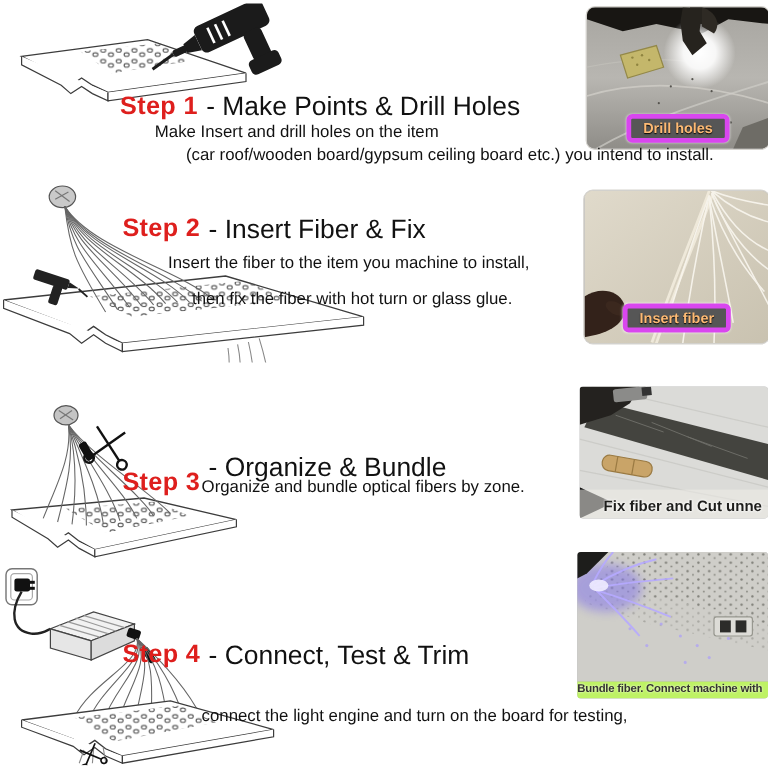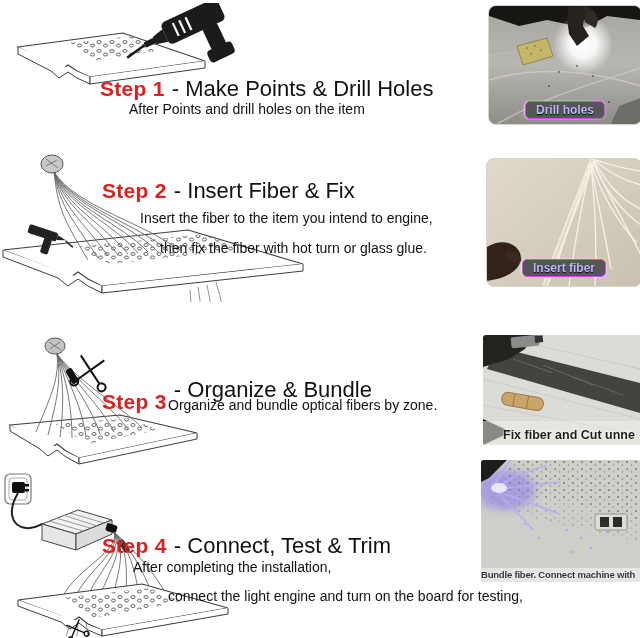"After Points and drill holes" div.step-line { text: After Points -> Make Insert }
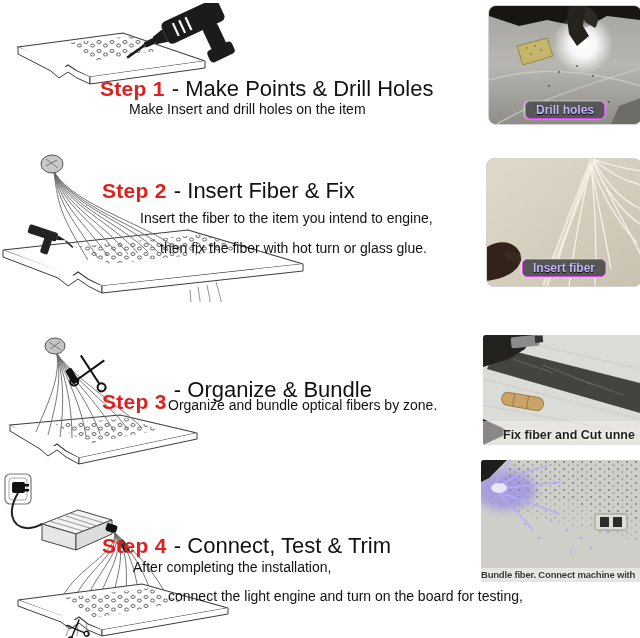"Drill holes" .badge { border: 1px solid #d946ef -> 4px solid #d946ef; color: #c4b5fd -> #fdba74 }
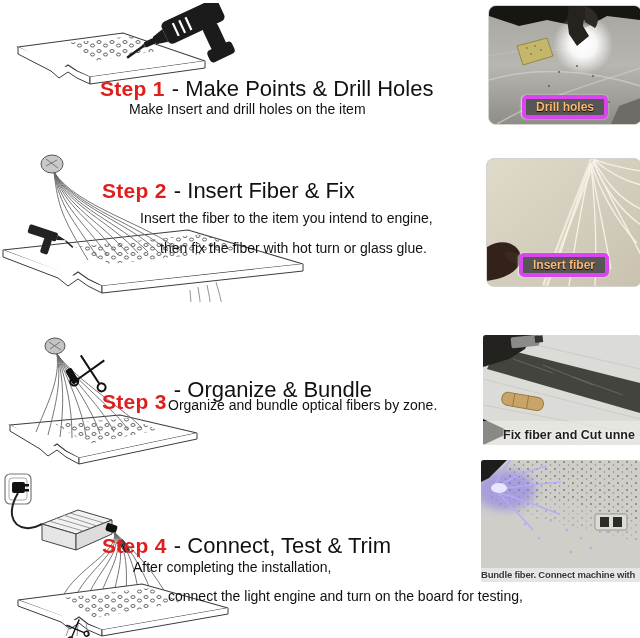"(car roof/wooden board/gypsum ceiling" div.step-line { html: none -> <div>(car roof/wooden board/gypsum ceiling board etc.) you intend to install.</div> }
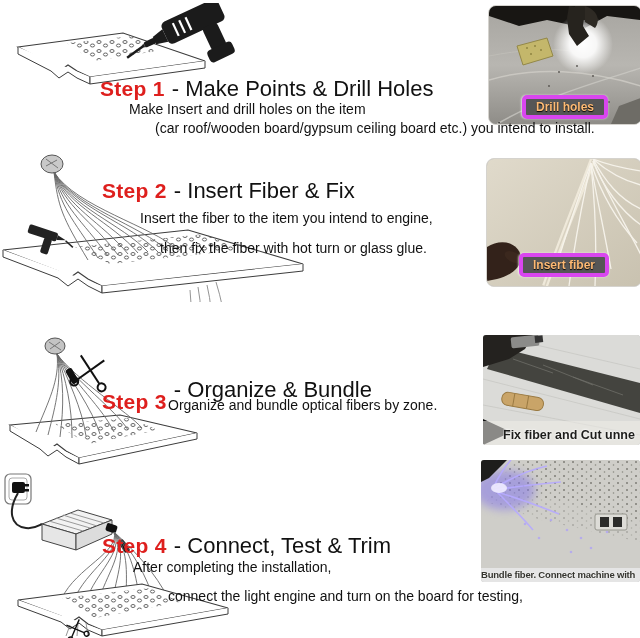"Insert the fiber to the" div.step-line { text: intend to engine -> machine to install }
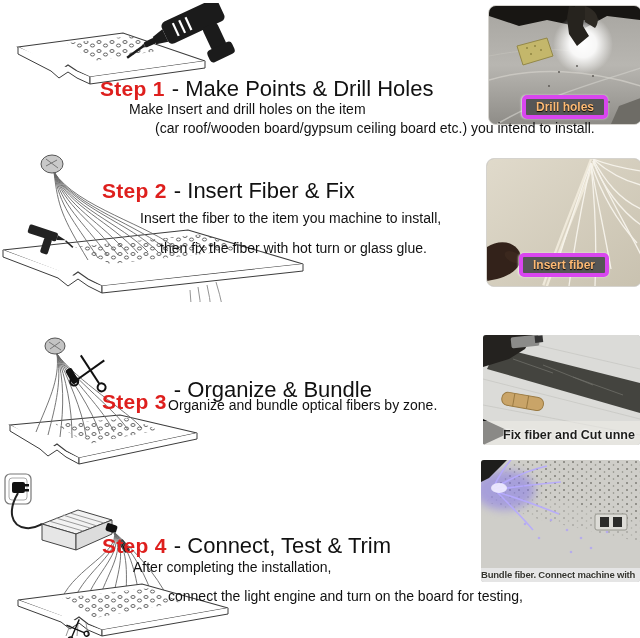"Fix fiber and Cut unne" div.photo { top: 335px -> 322px }
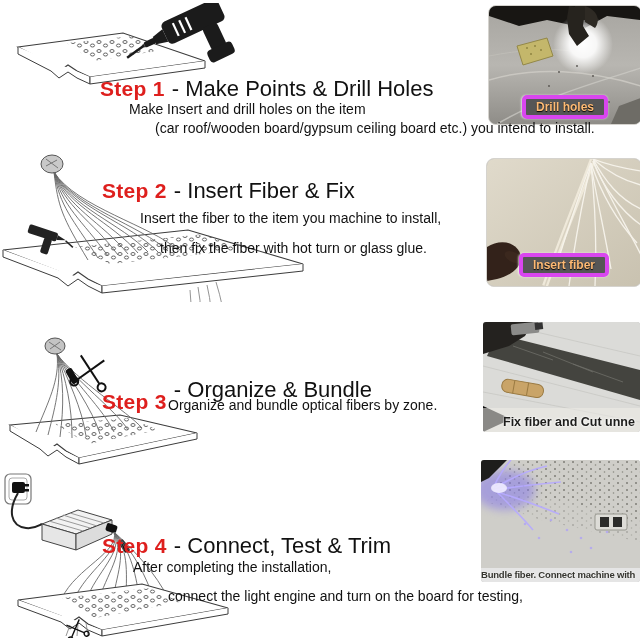"After completing the installation," div.step-line { html: <div>After completing the installation,</div> -> none }
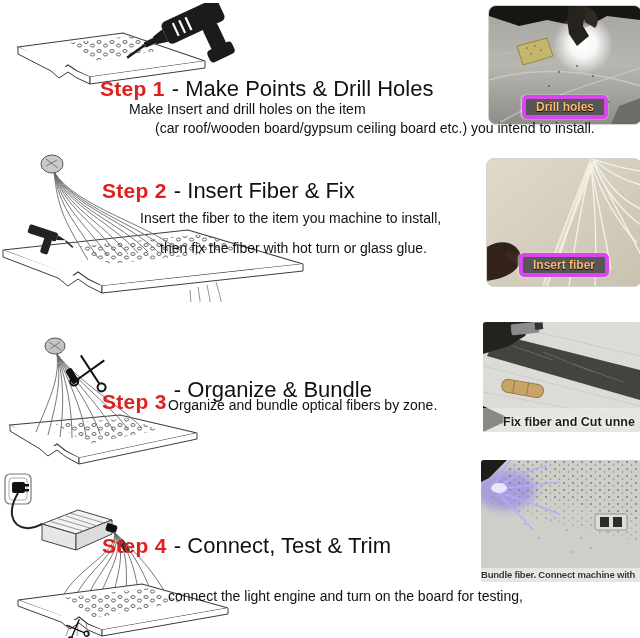"Bundle fiber. Connect machine with" .cap-strip { background: #e5e5e5 -> #bef264 }
